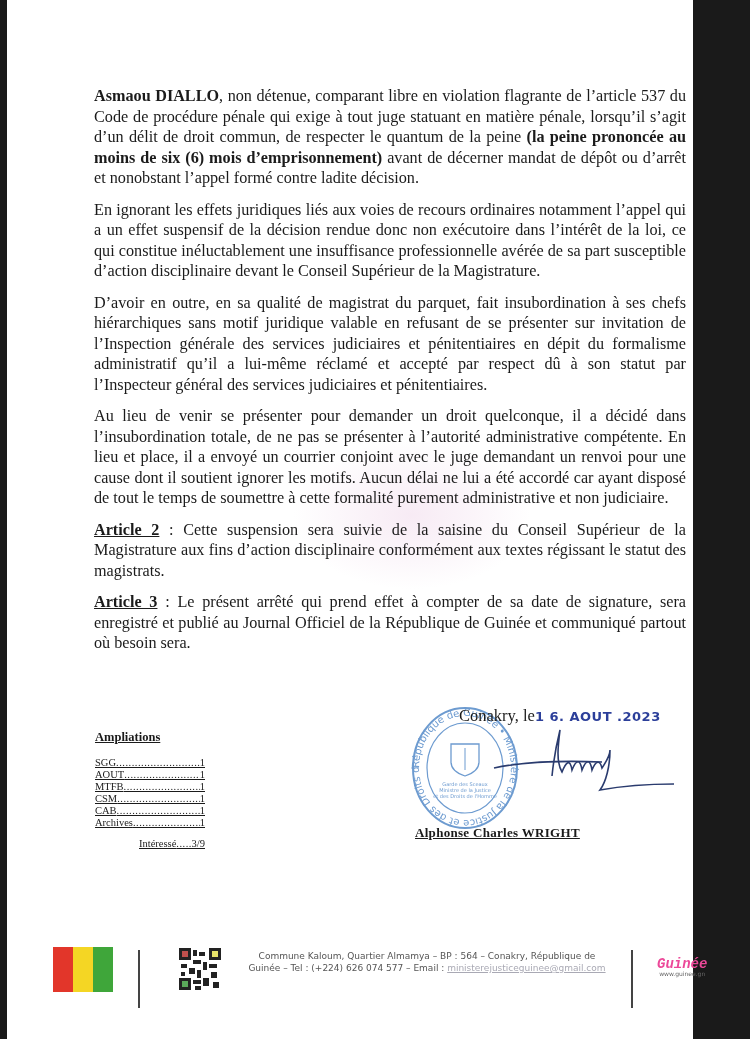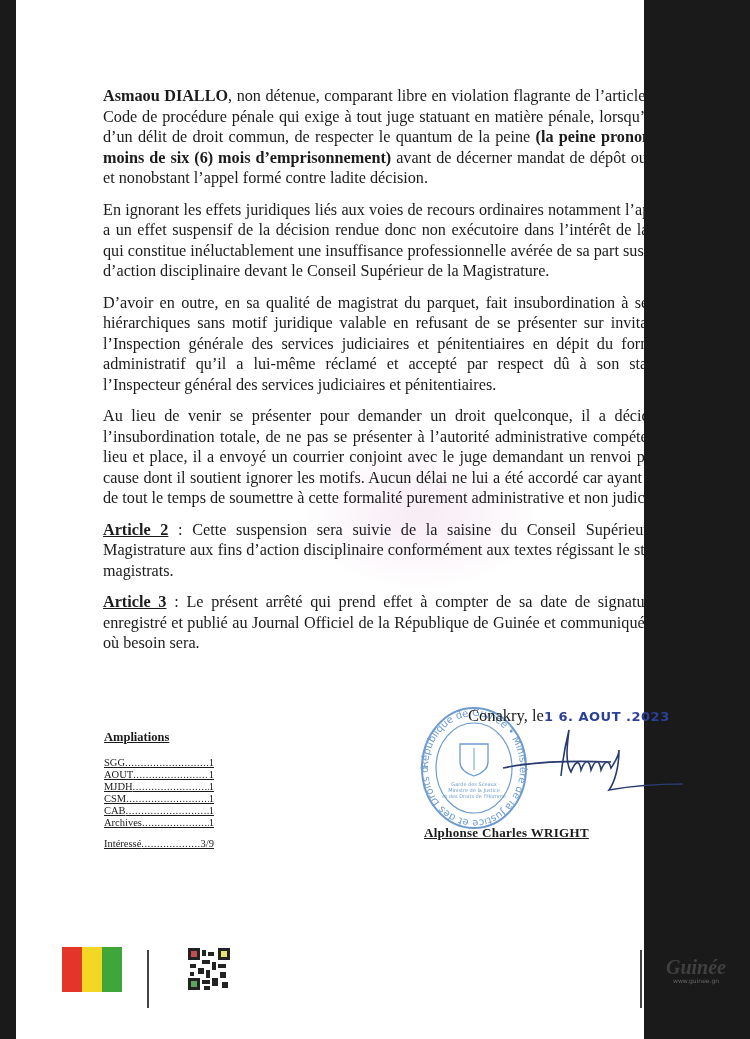"Asmaou DIALLO, non détenue, comparant" .page { left: 16px -> 7px; width: 628px -> 686px }
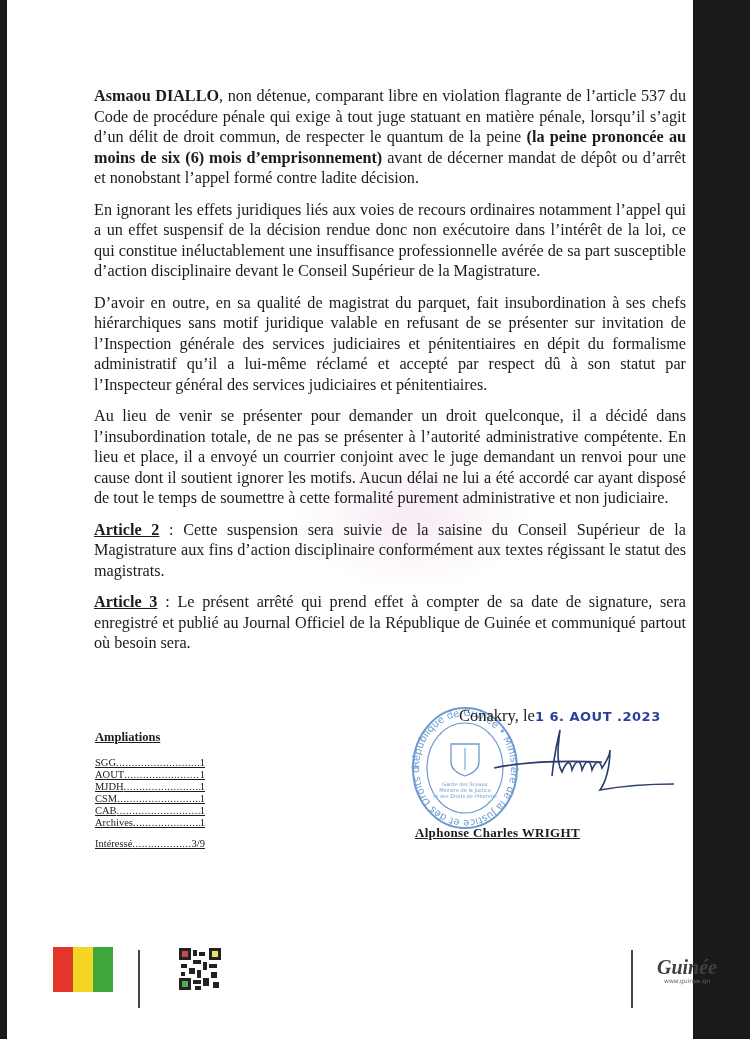"MJDH" span { text: MJDH -> MTFB }
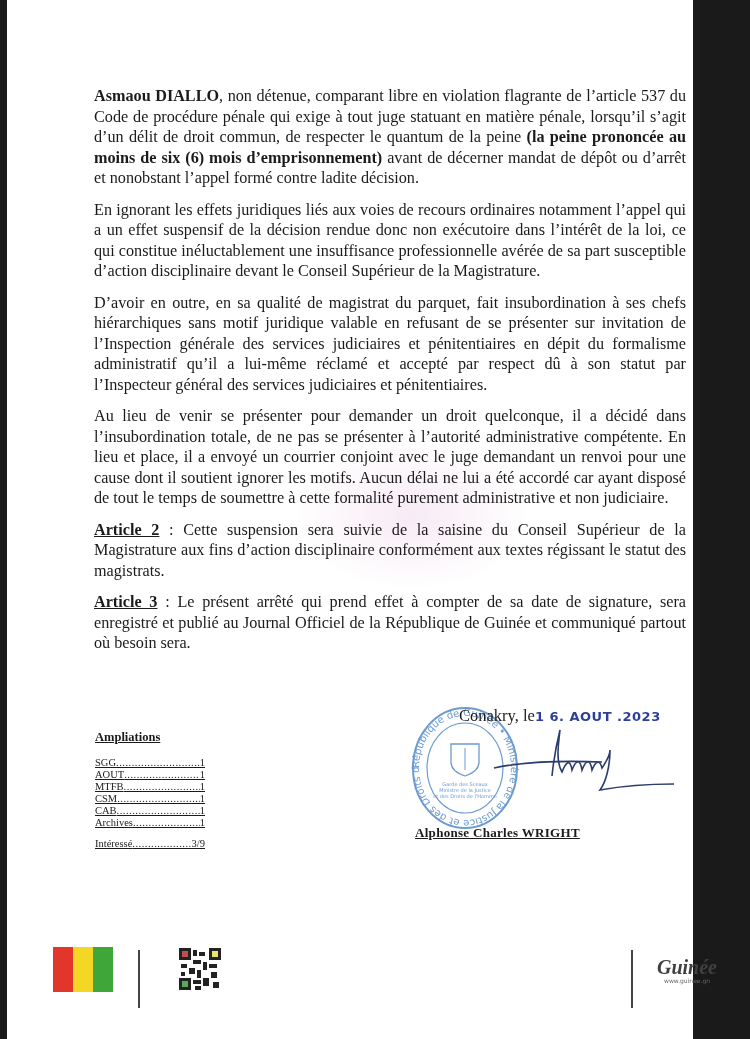"Intéressé" .ampl-int { margin-left: none -> 44px }
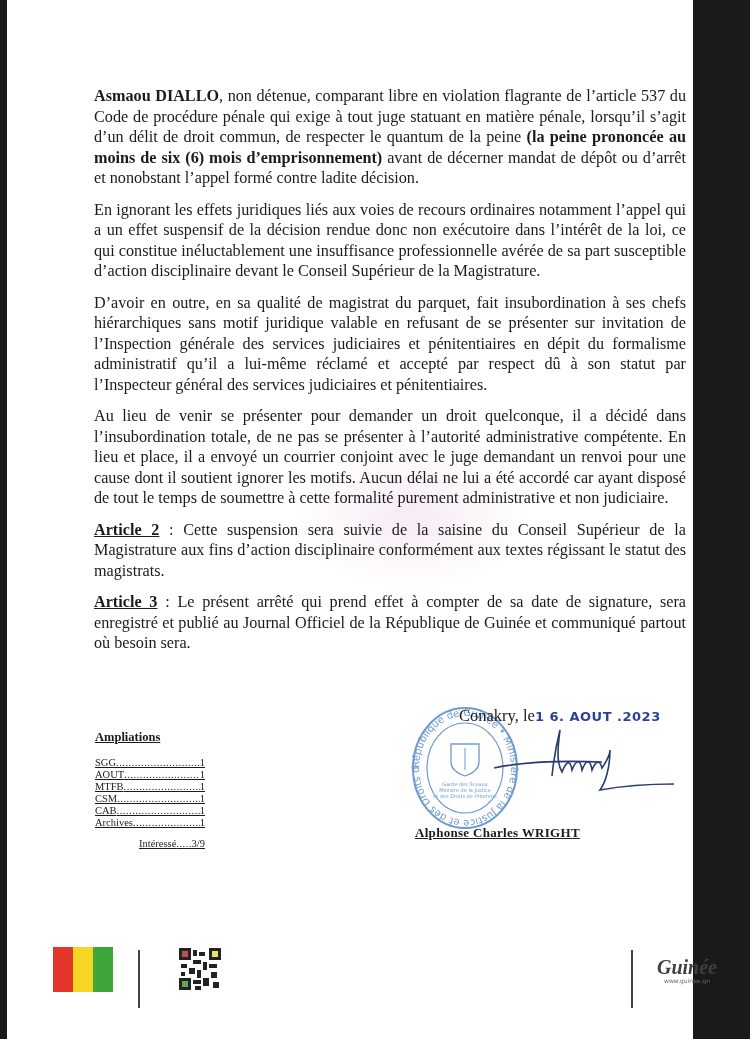"Commune Kaloum, Quartier Almamya –" div { html: none -> <div>Commune Kaloum, Quartier Almamya – BP : 564 – Conakry, République de</div> }
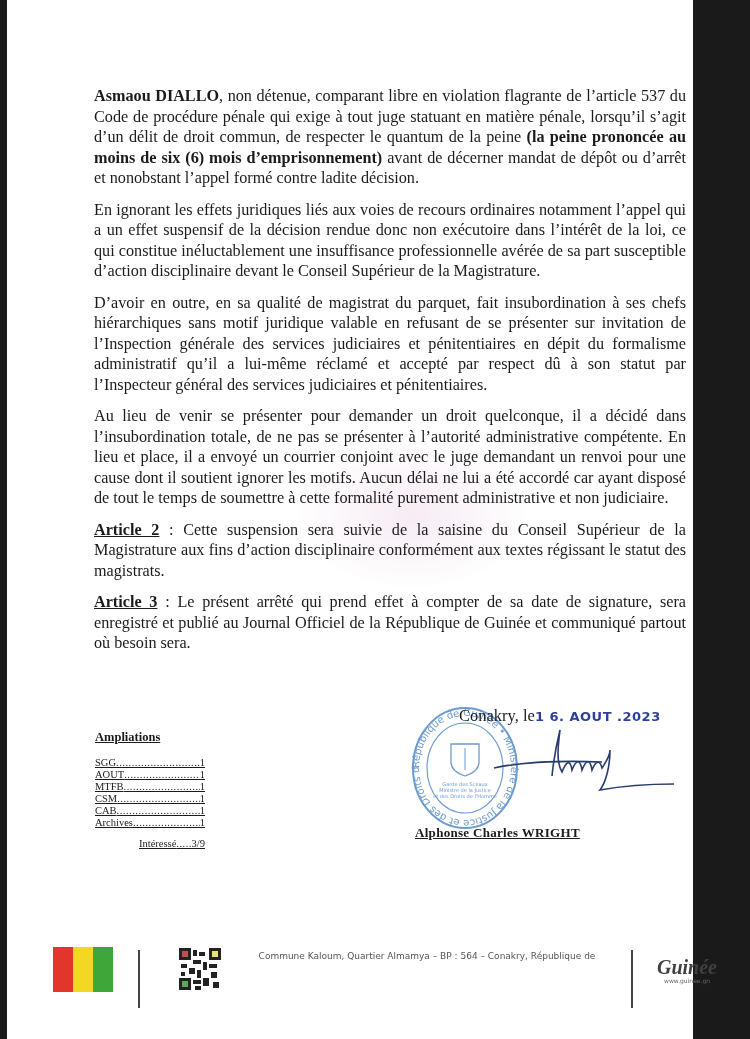"Guinée – Tel : (+224)" div { html: none -> <div><span>Guinée – Tel : (+224) 626 074 577 – Email : </span><span>ministerejusticeguinee@gmail.com</span></div> }
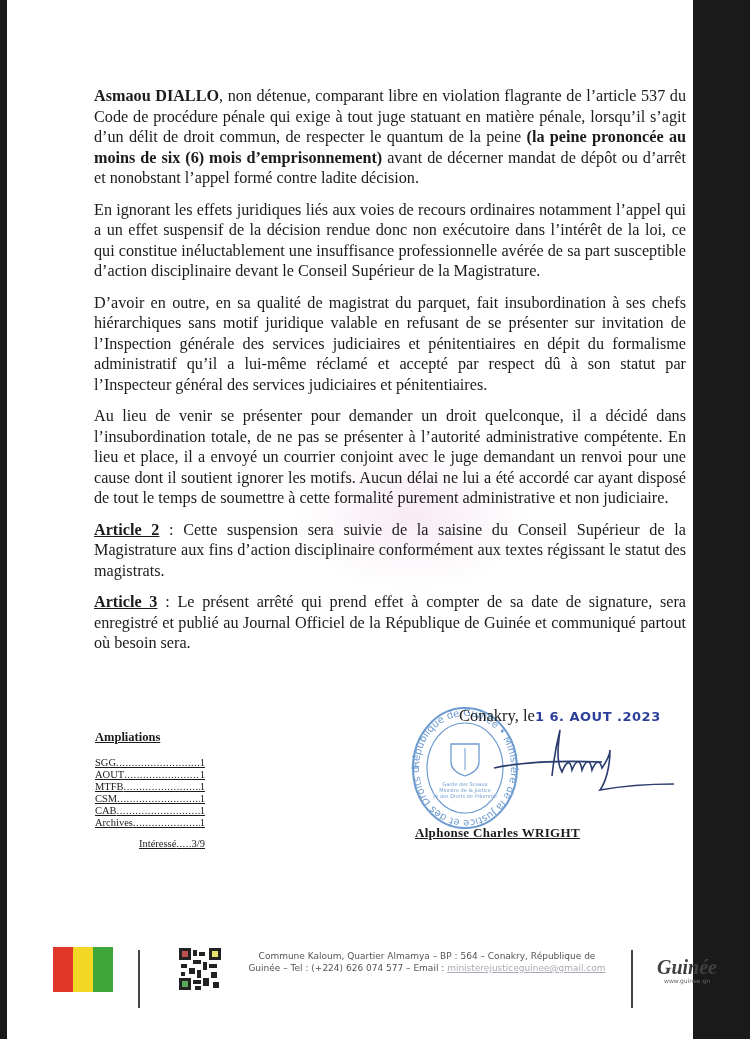"Guinée" .brand-name { color: #404040 -> #ec4899; font-family: Liberation Serif, serif -> Liberation Mono, monospace; font-size: 20px -> 14px }
